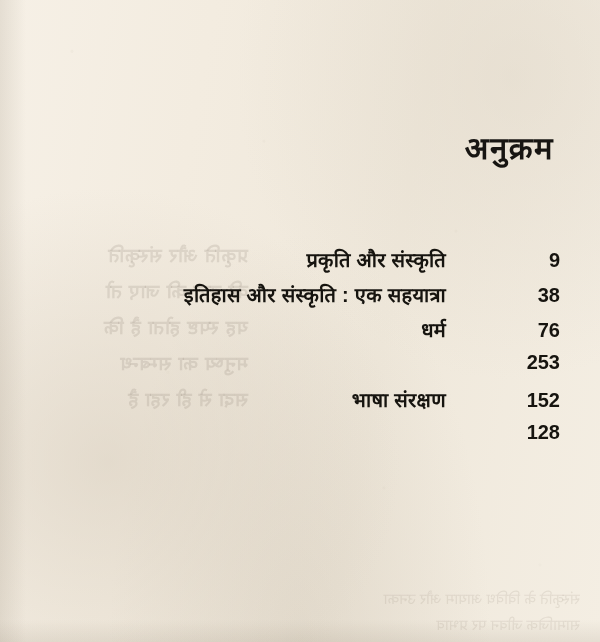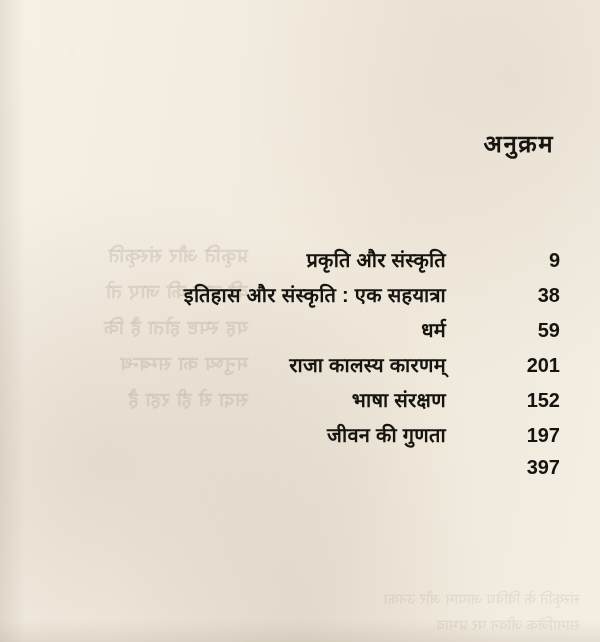"अनुक्रम" .title { font-size: 24px -> 31px }
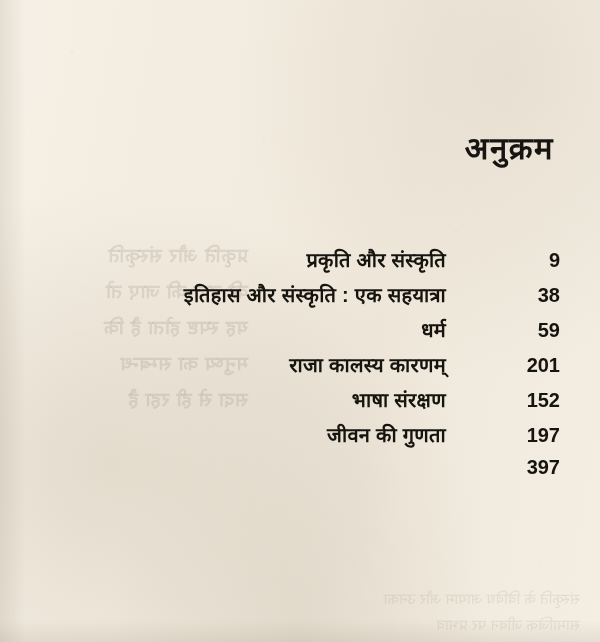"59" span.toc-page { text: 59 -> 76 }
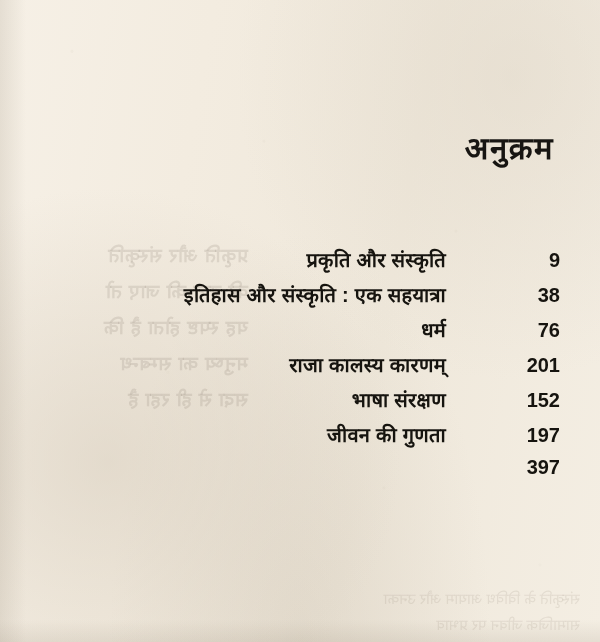"राजा कालस्य कारणम्" span.toc-label { html: <span>राजा कालस्य कारणम्</span> -> none }
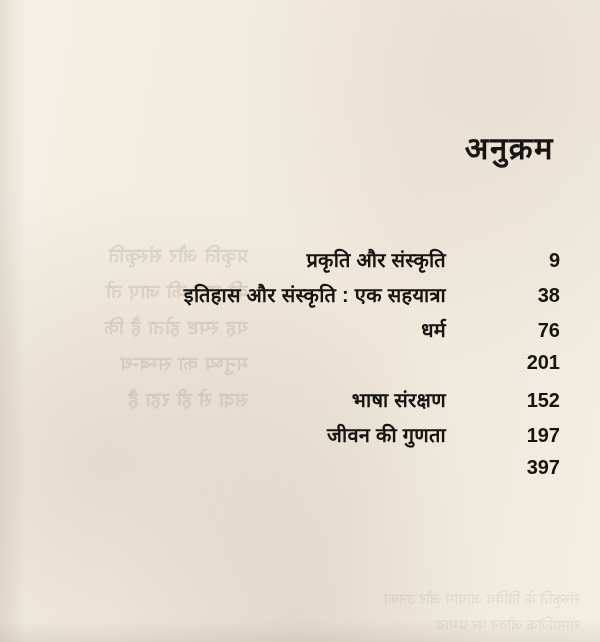"201" span.toc-page { text: 201 -> 253 }
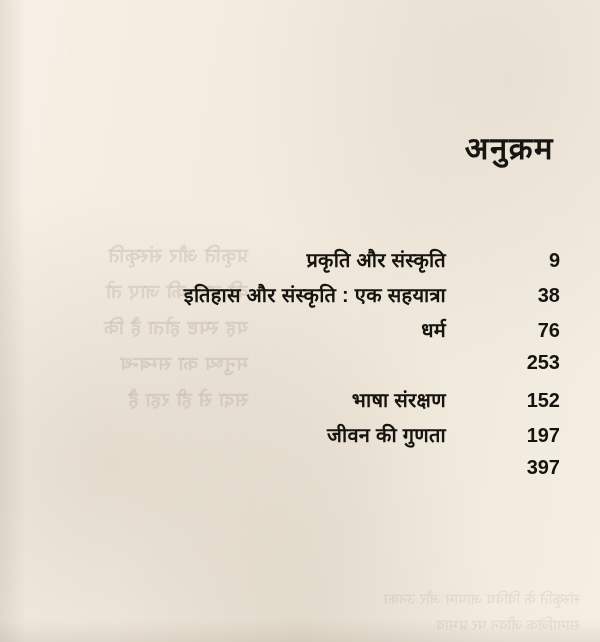"जीवन की गुणता" div.toc-row { html: <div> <span>जीवन की गुणता</span> <span></span> <span>197</span> </div> -> none }
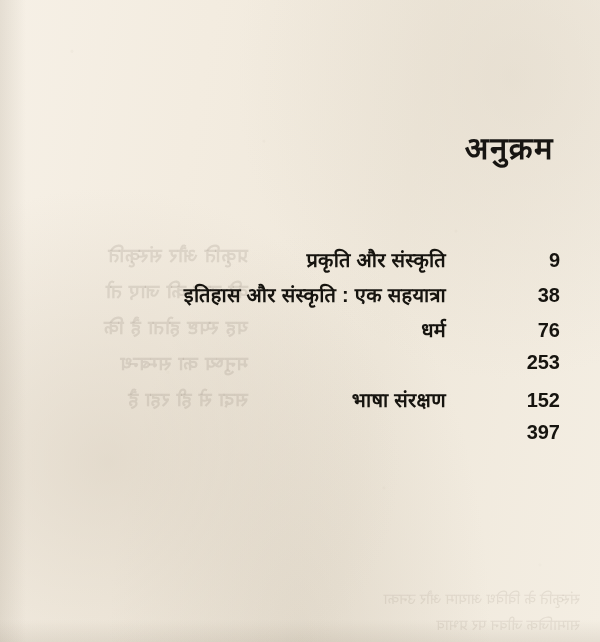"397" span.toc-page { text: 397 -> 128 }
